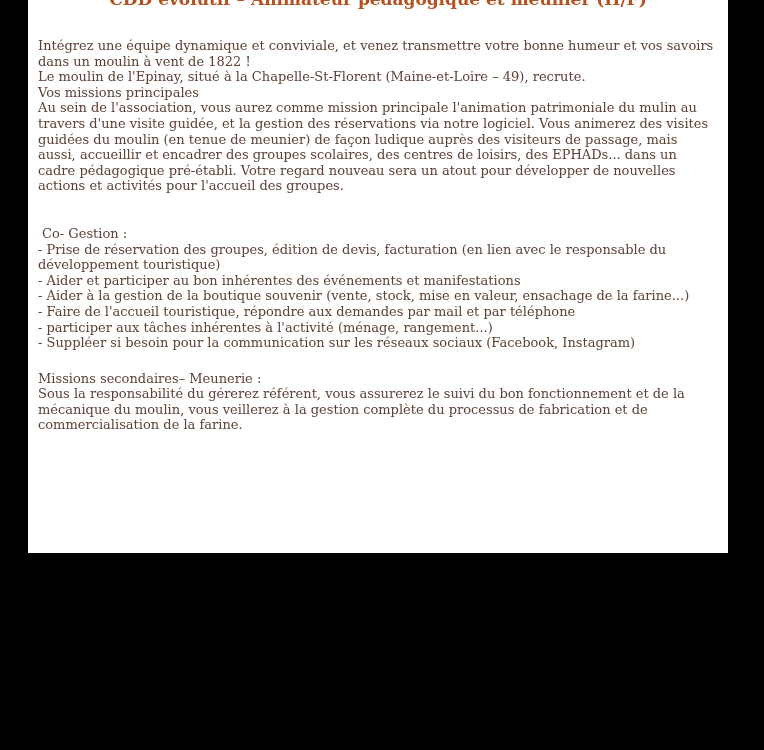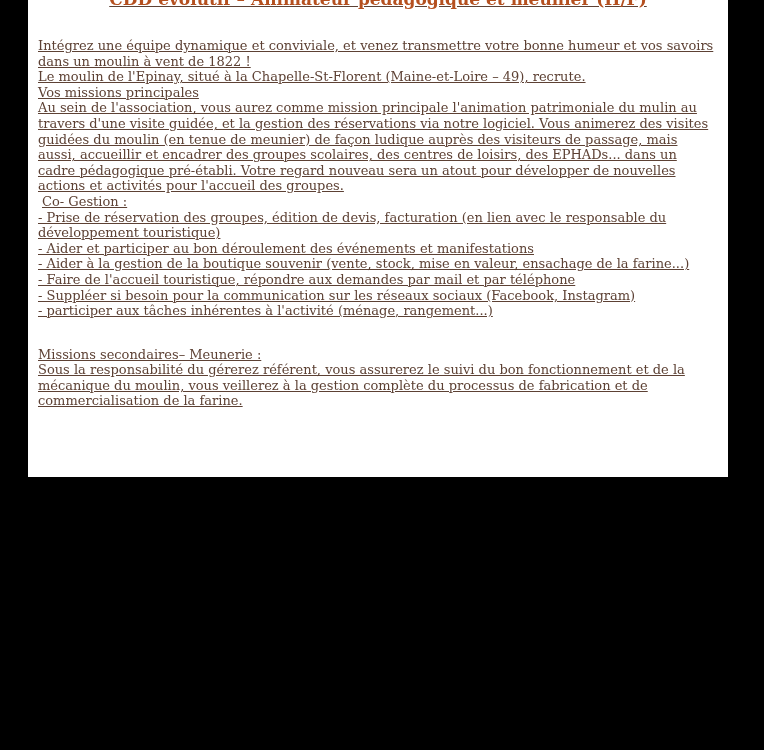"Intégrez une équipe dynamique et" .page { height: 477px -> 553px; text-decoration: underline -> none }
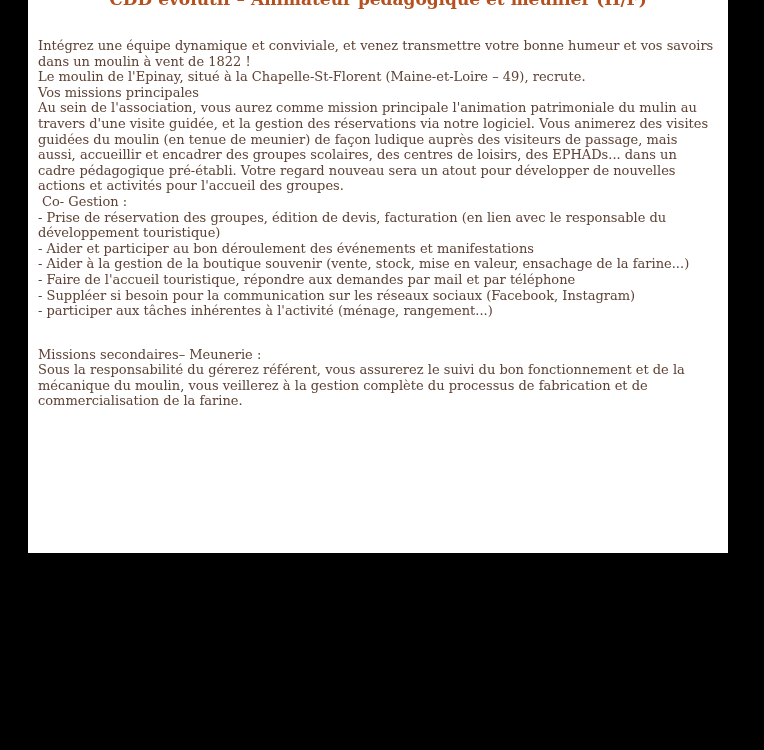"Co- Gestion :" .section-cogestion { margin-top: none -> 32px }
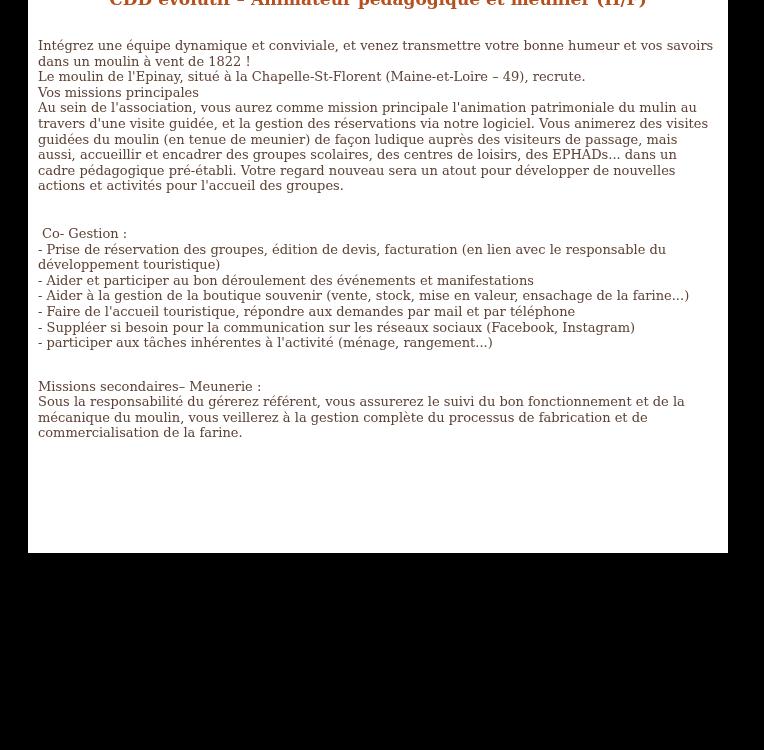"- Aider et participer au" div.line { text: déroulement -> inhérentes }
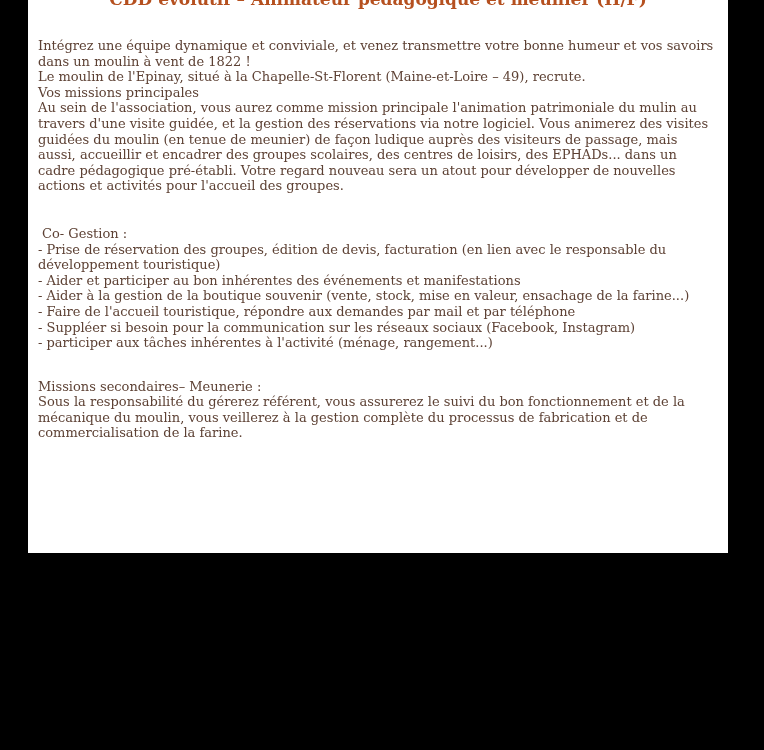"- Suppléer si besoin pour" div.line { order: before "- participer aux tâches inhérentes" -> after "- participer aux tâches inhérentes" }
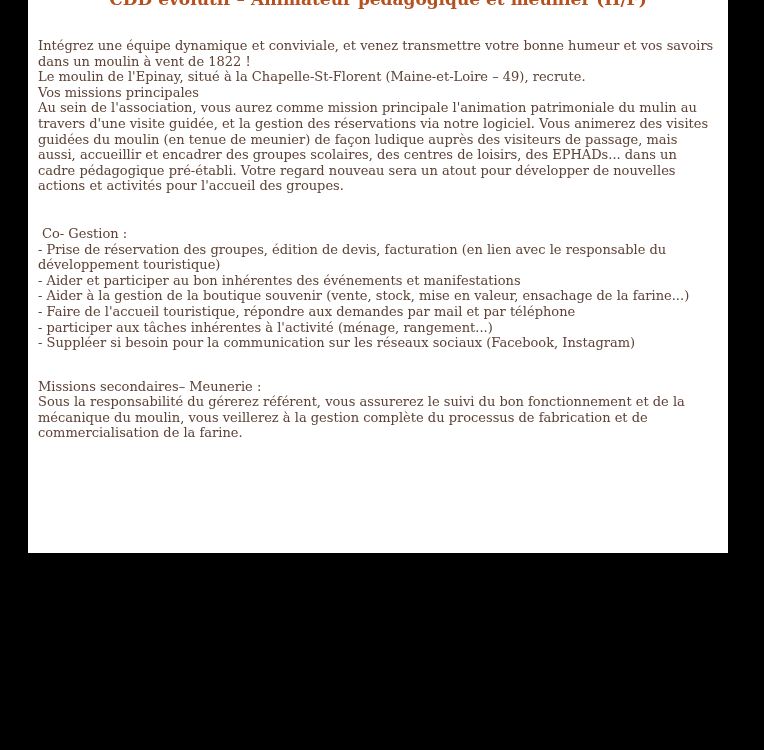"Missions secondaires– Meunerie :" .section-secondary { margin-top: 28px -> 20px }
